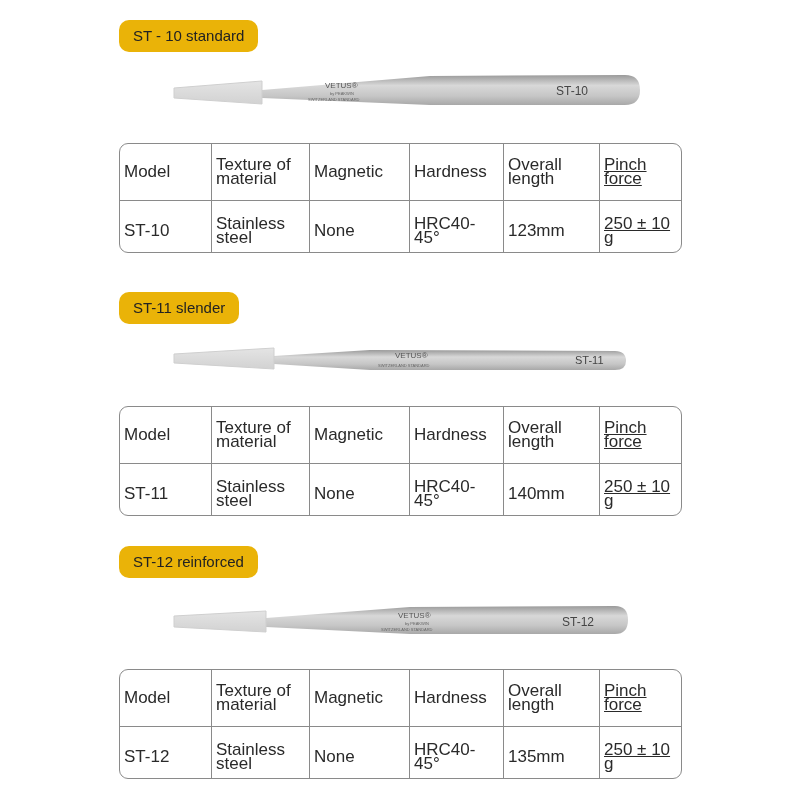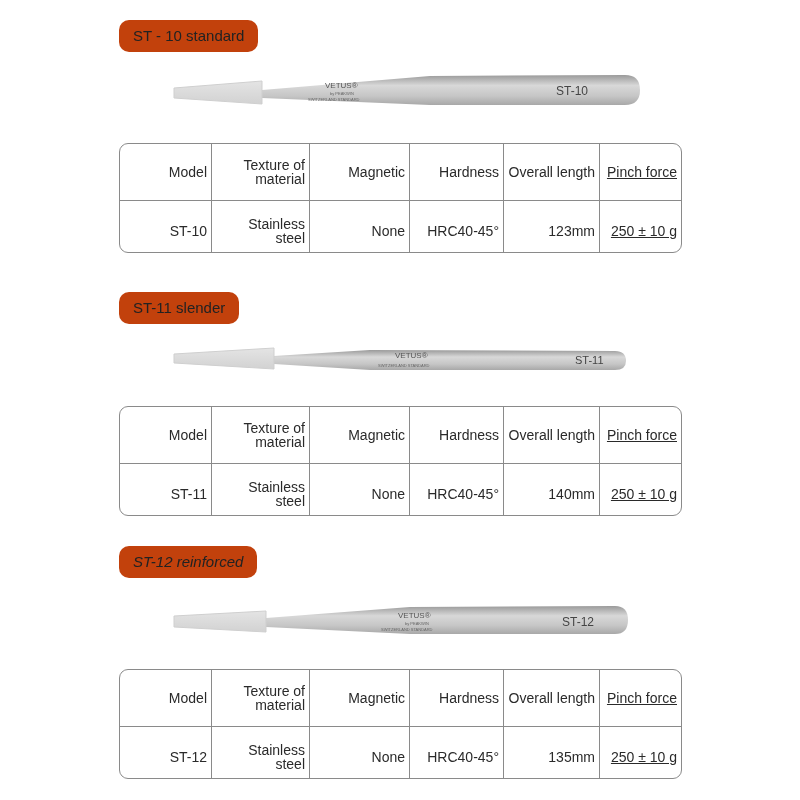"ST - 10 standard" .pill { background: #c2410c -> #eab308 }
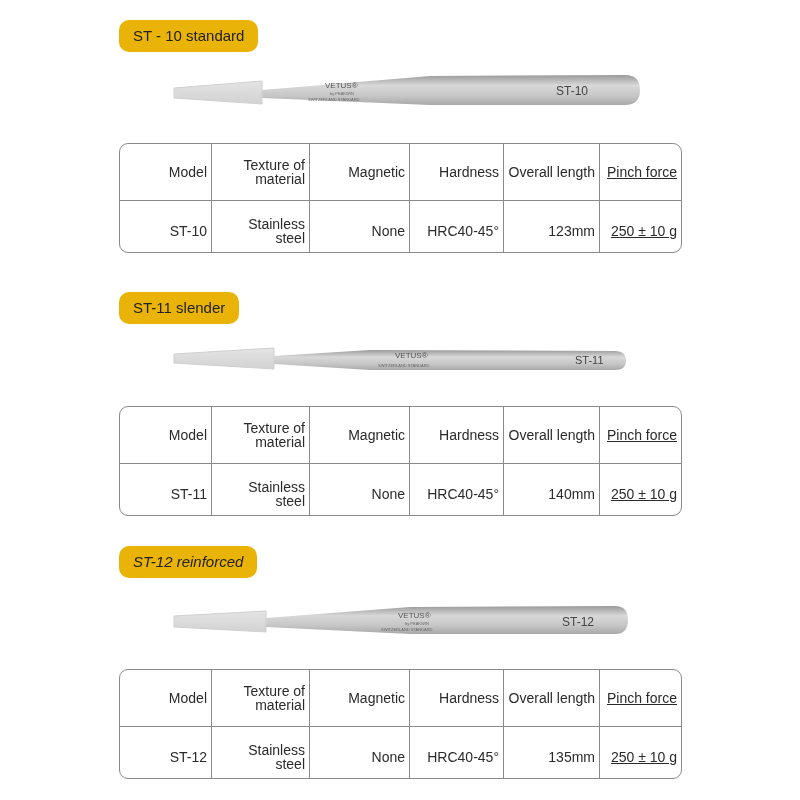"Model" table.spec td { font-size: 14px -> 17px; text-align: right -> left }
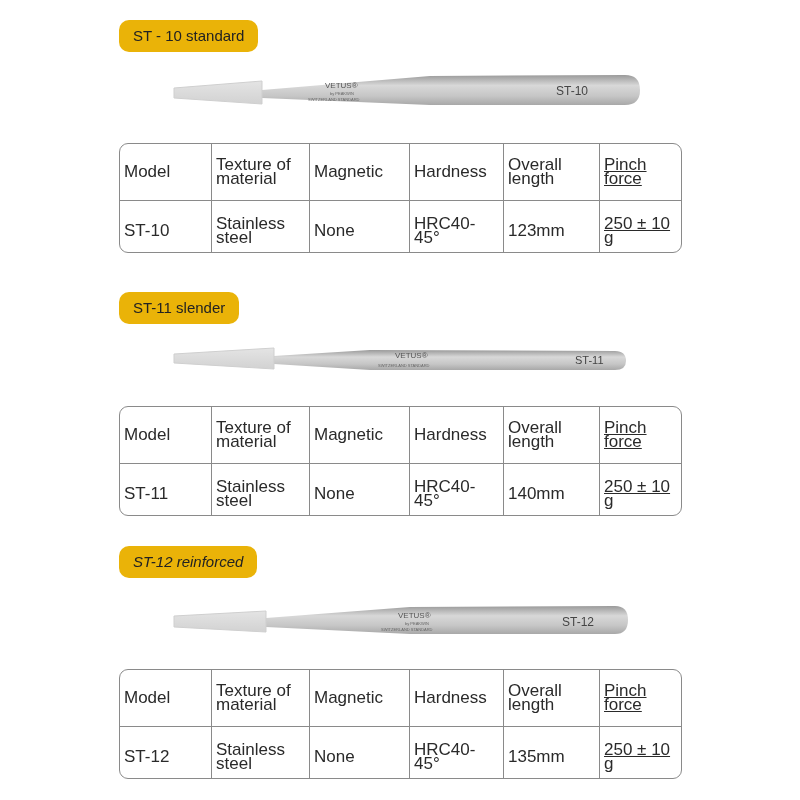"ST-12 reinforced" div.pill { font-style: italic -> none }
